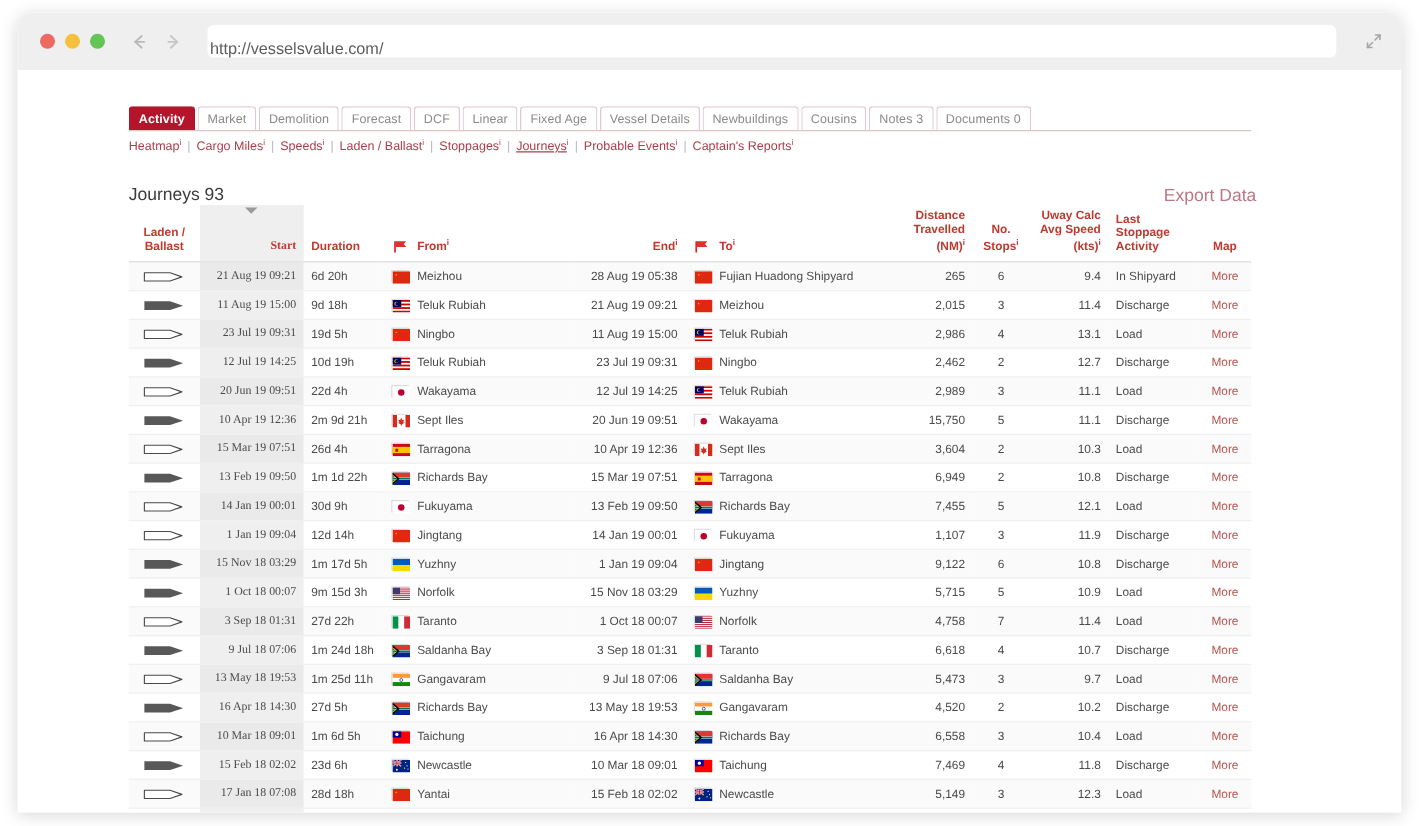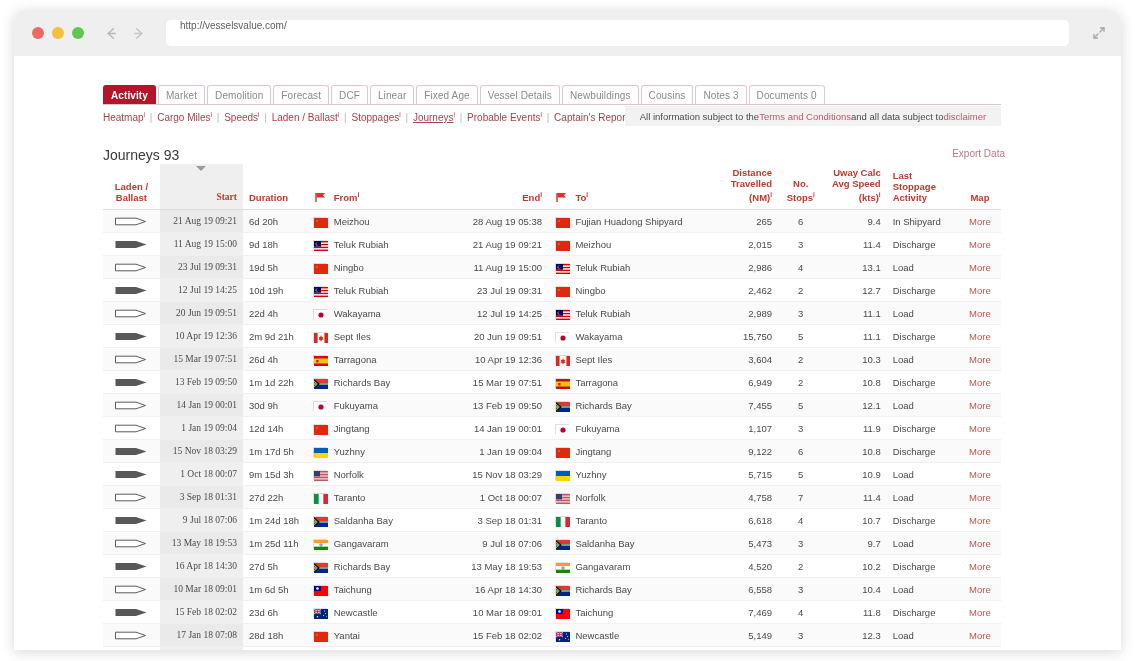"http://vesselsvalue.com/" .urlbar { align-items: flex-start -> flex-end; font-size: 10px -> 13px; padding: 0 14px -> 0 2px }
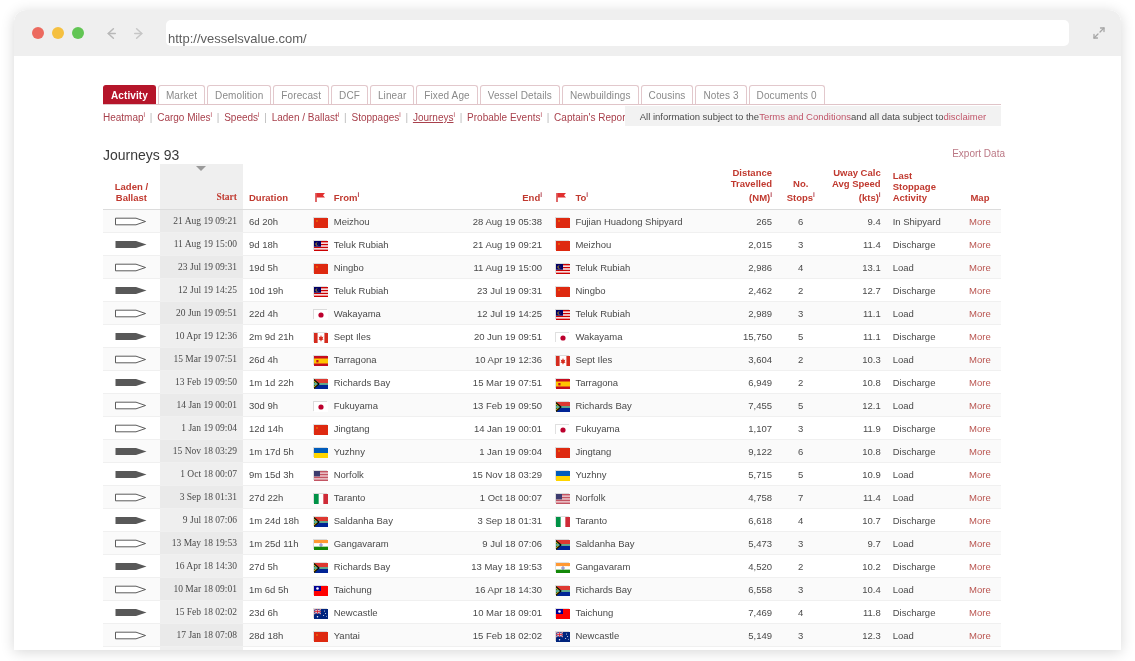"All information subject to the" div.disclaimer { html: <div> <span>All information subject to the </span> <a>Terms and Conditions</a> <span> and all data subject to </span> <a>disclaimer</a> </div> -> none }
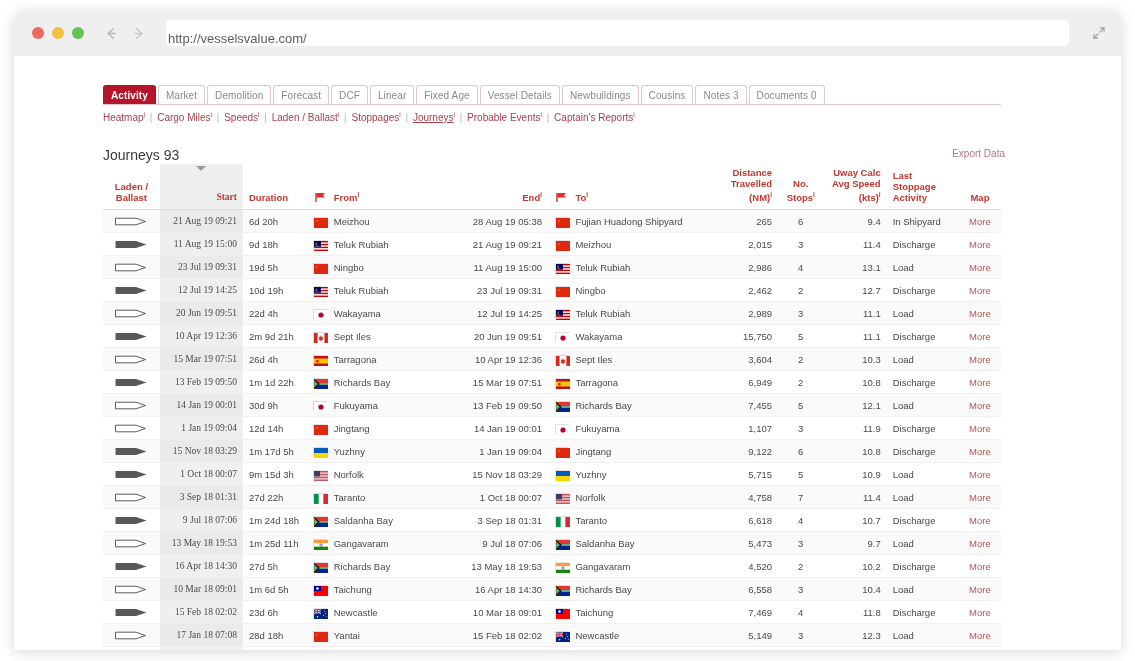"Export Data" .export-link { font-size: 10px -> 14px }
